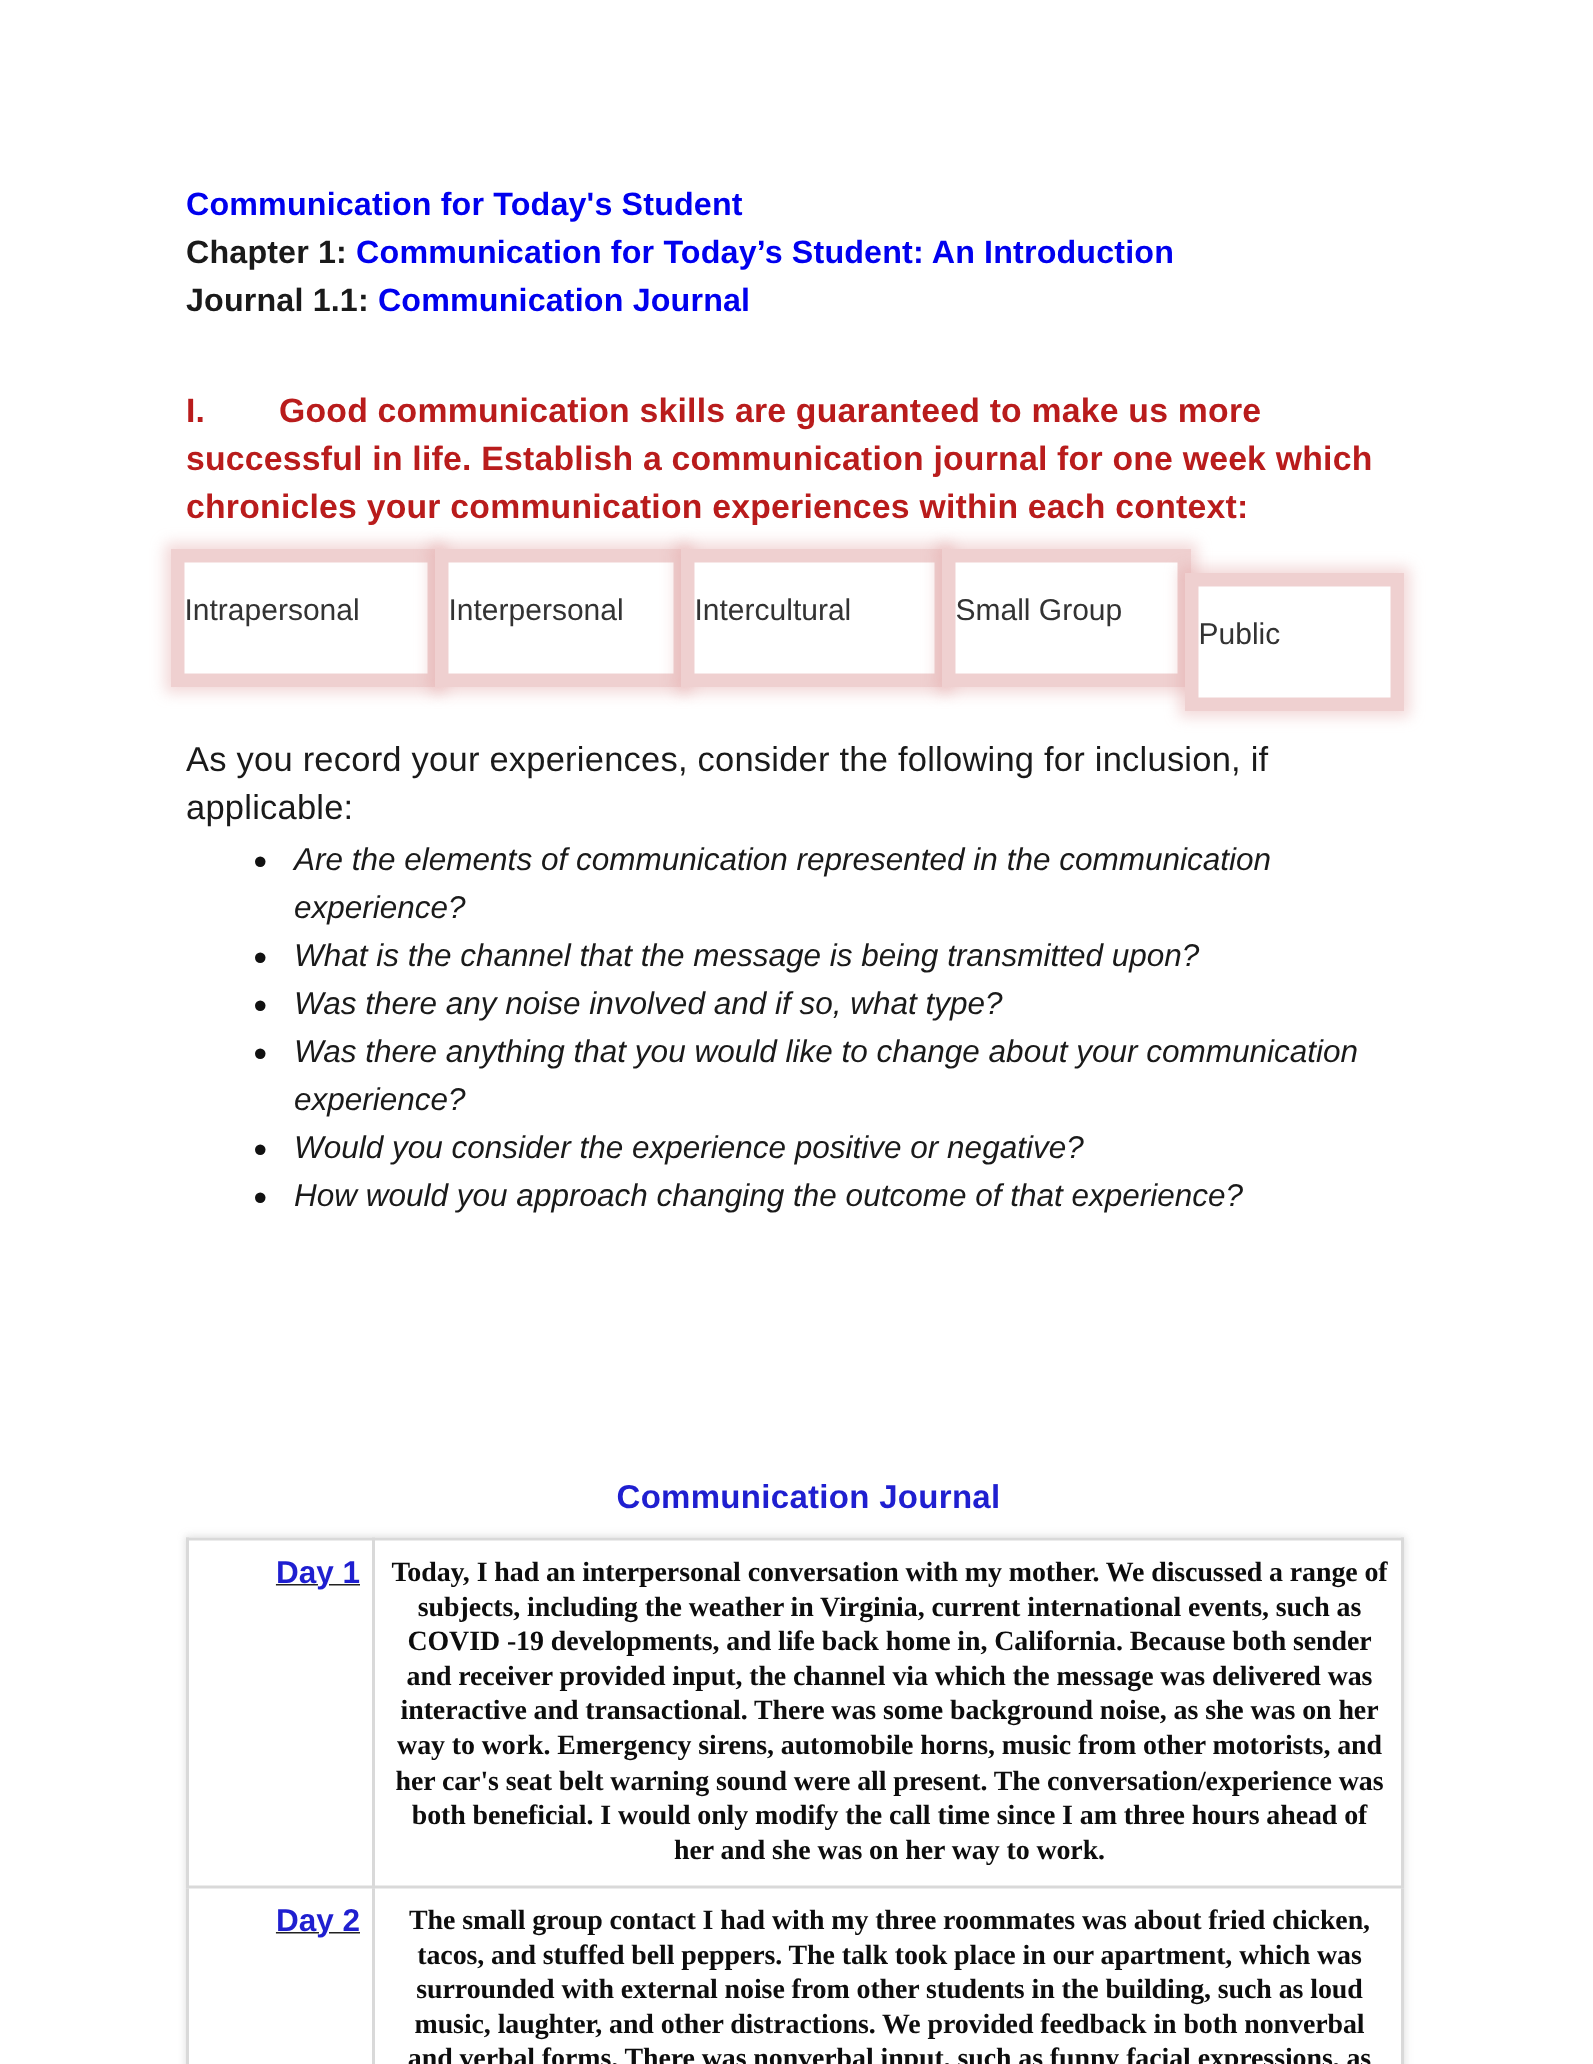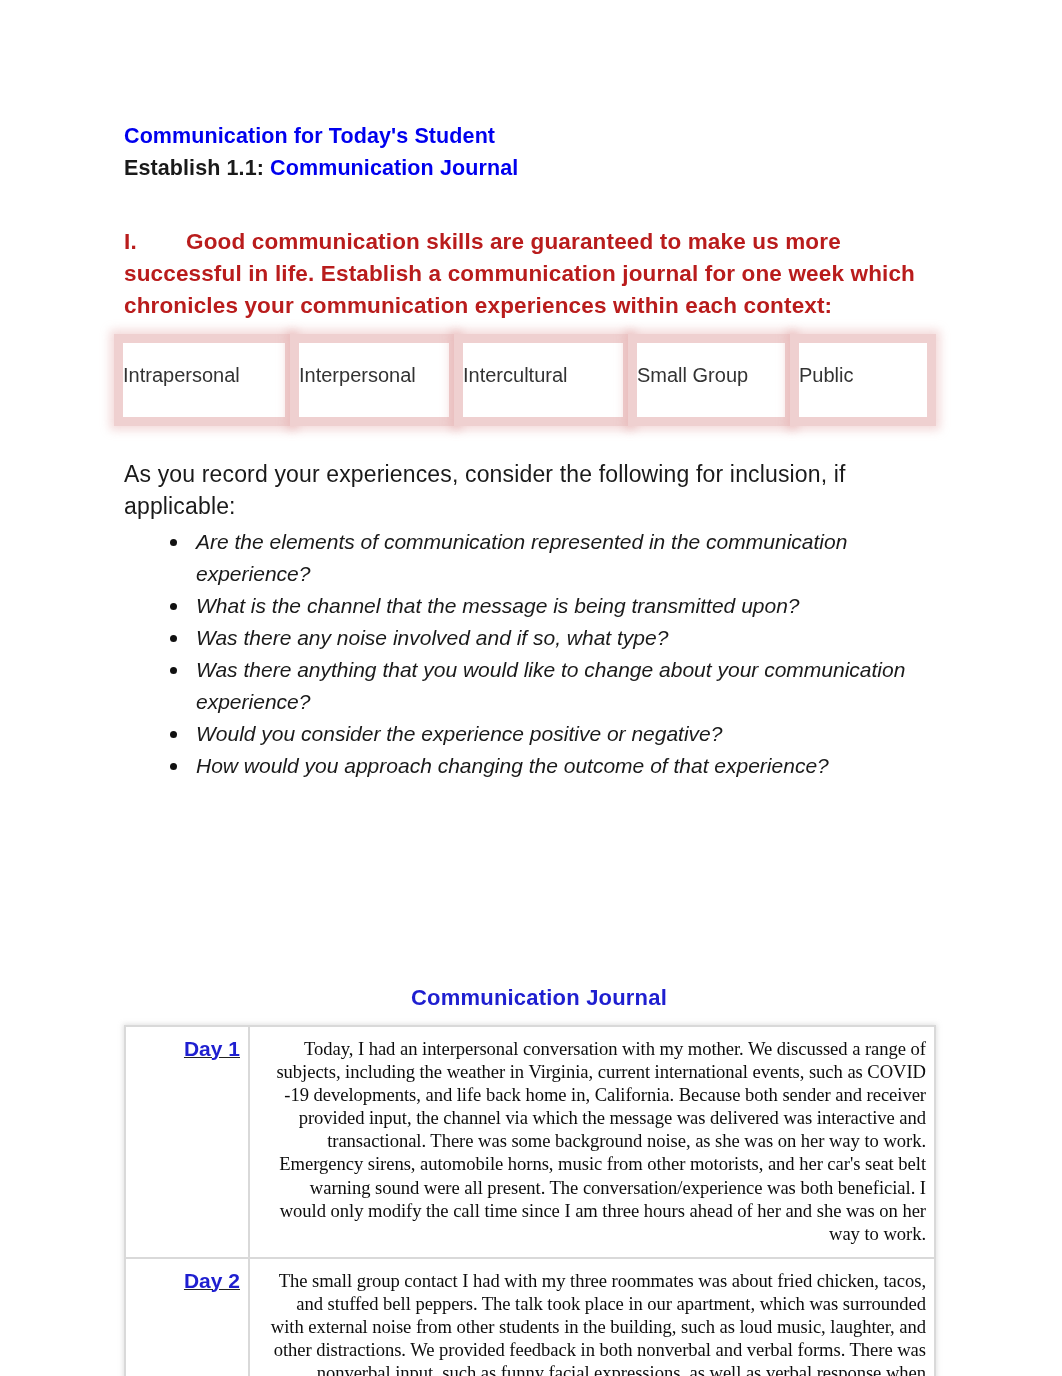"Chapter 1: Communication for Today’s" div.heading-line { html: none -> <div> <span>Chapter 1: </span><span>Communication for Today’s Student: An Introduction</span> </div> }
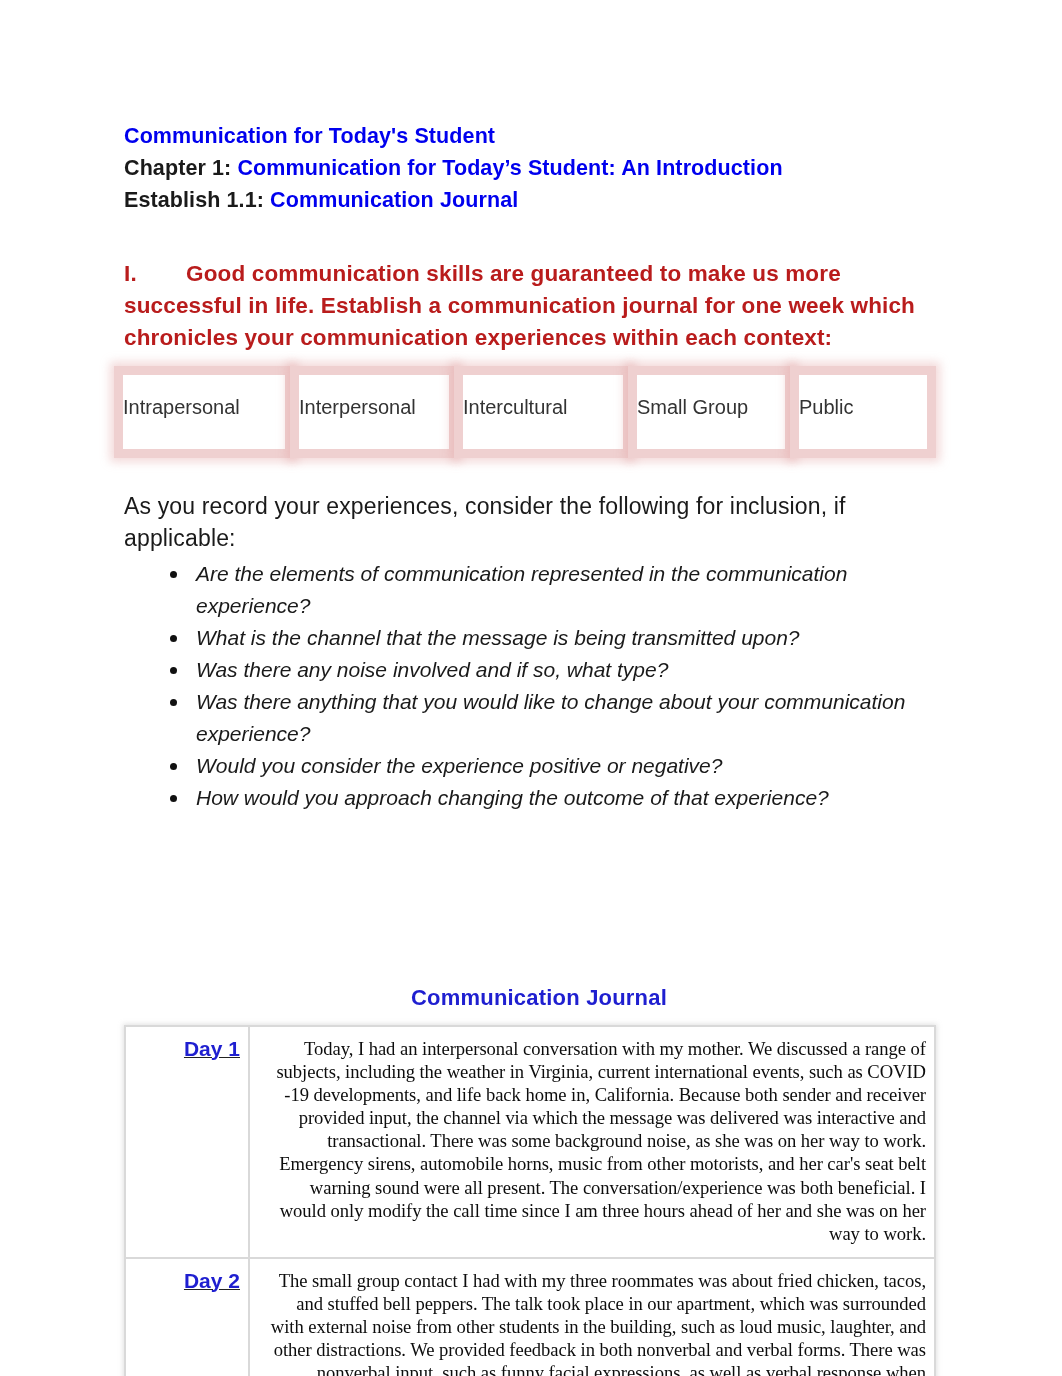"Establish 1.1:" span { text: Establish -> Journal }
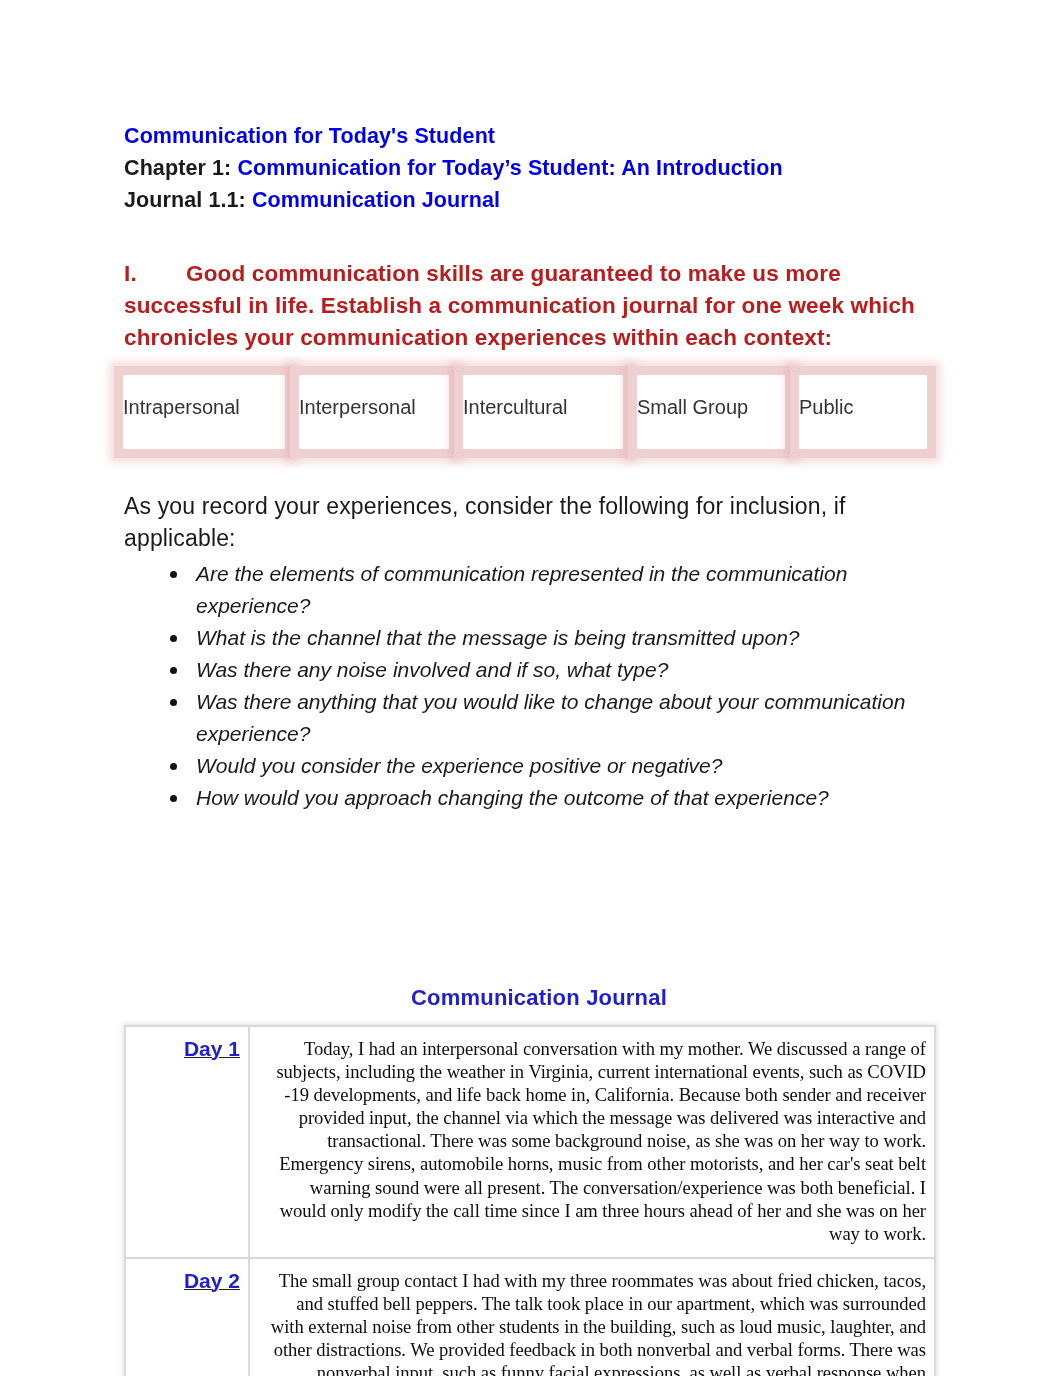"Public" .cb-4 { margin-top: none -> 16px }
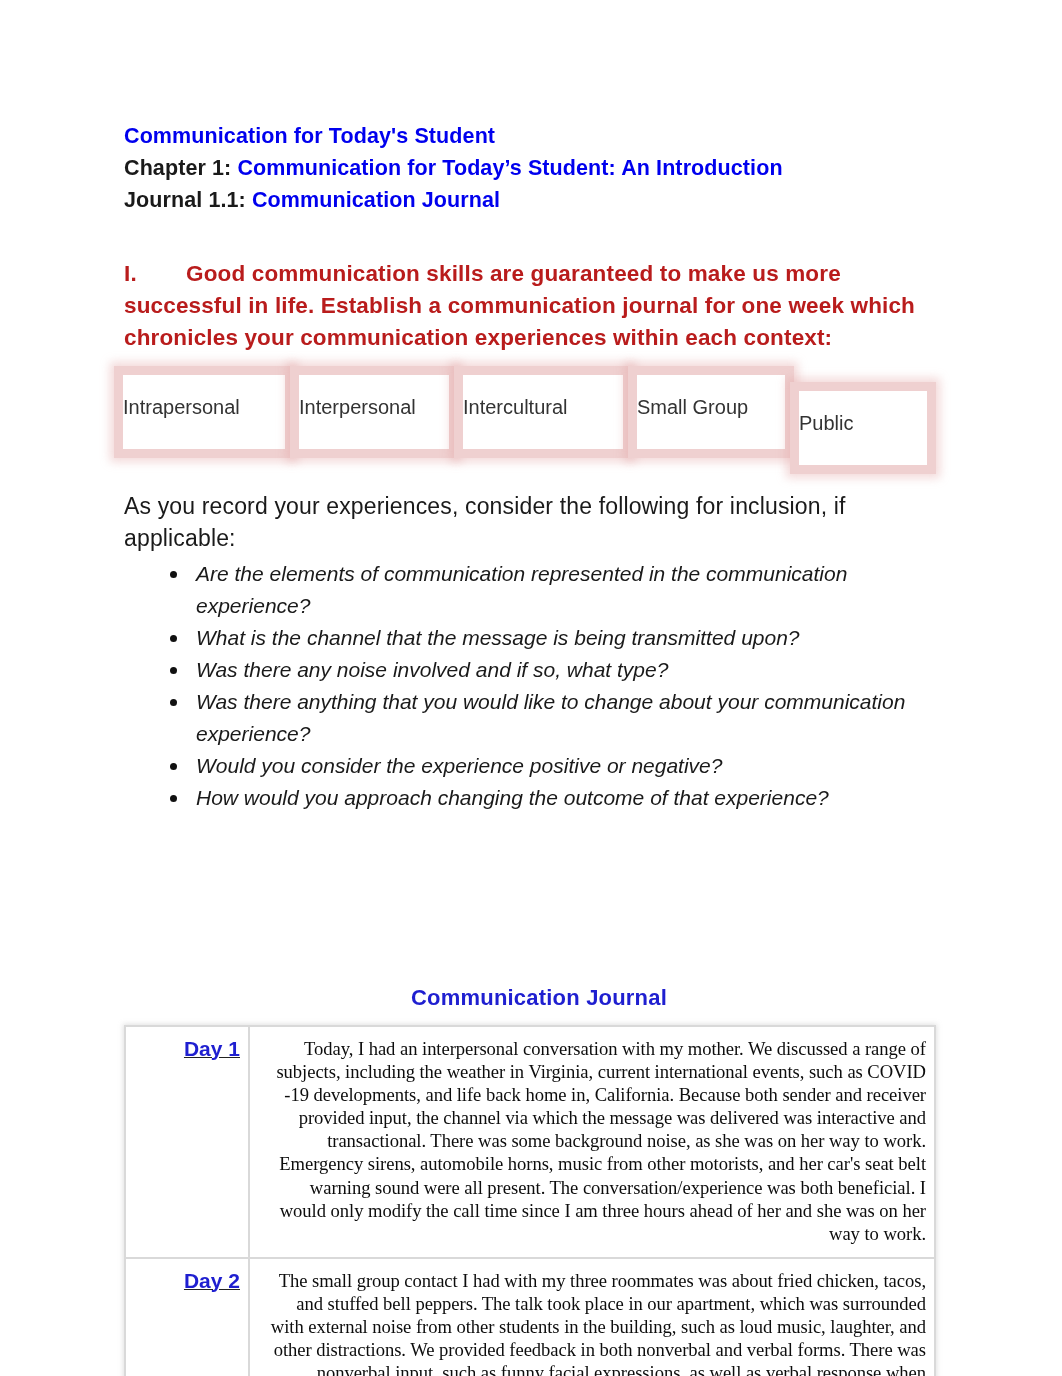"Today, I had an interpersonal" td.entry-cell { font-weight: normal -> bold; text-align: right -> center }
